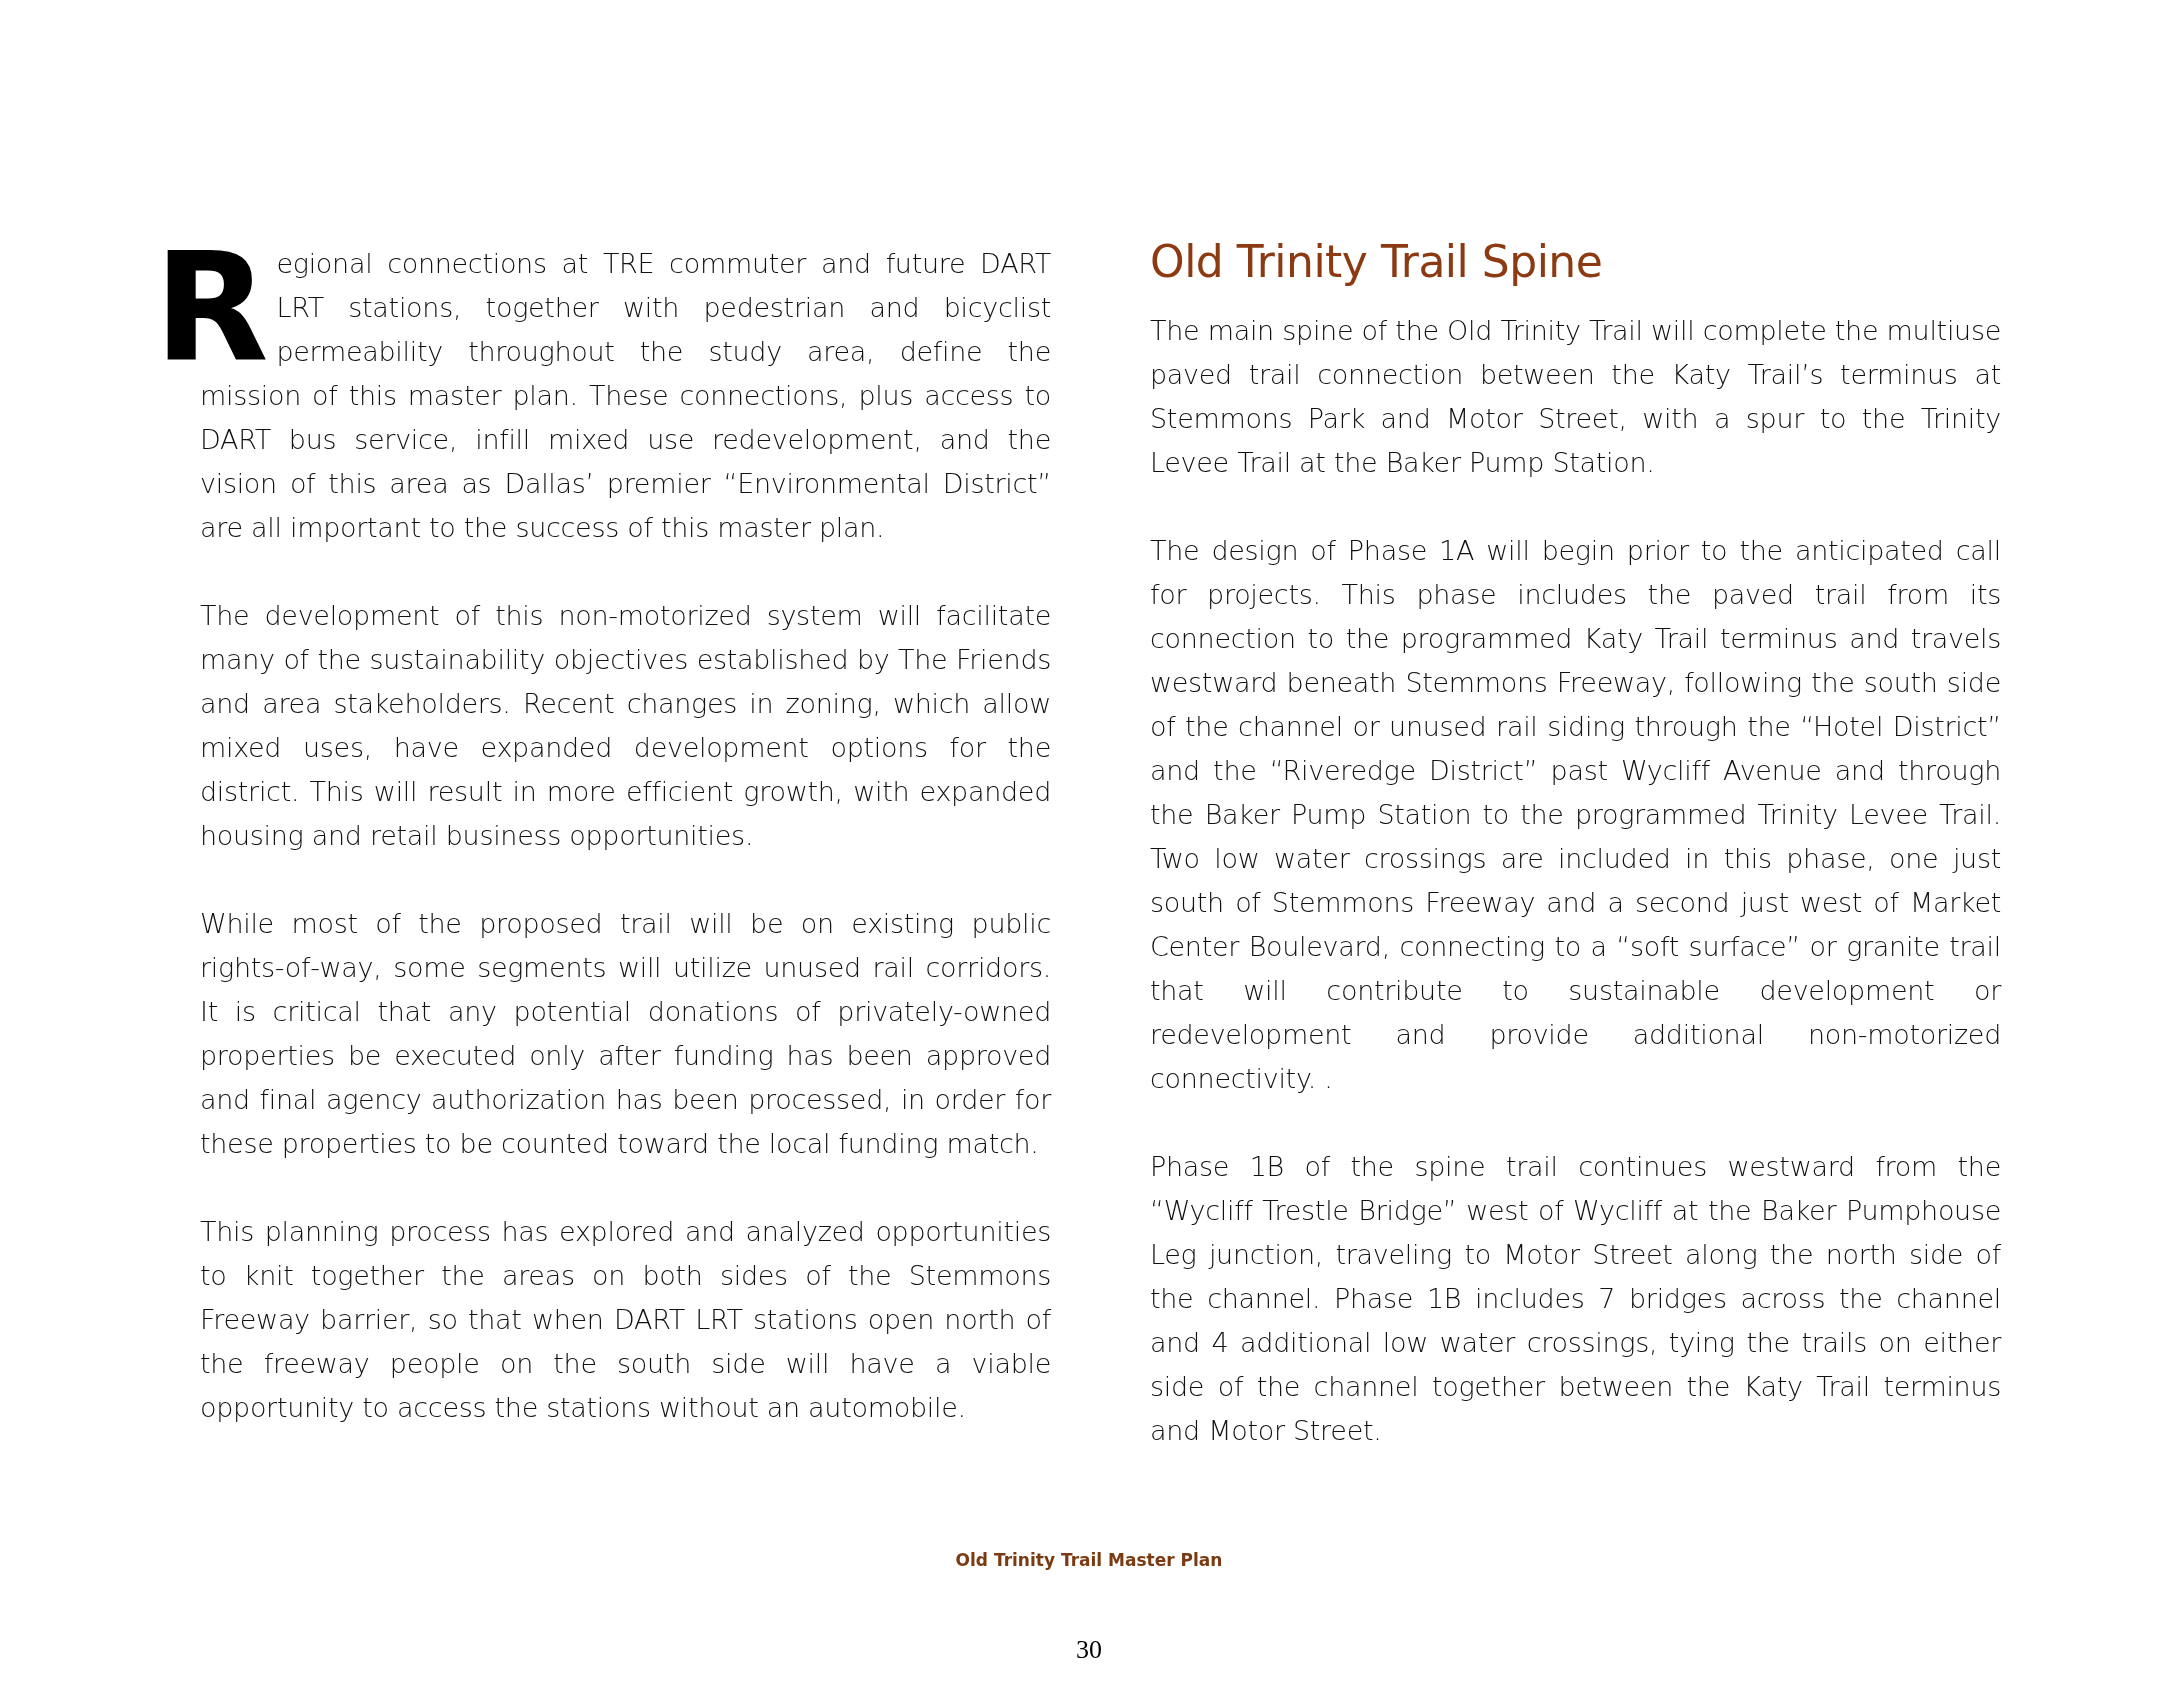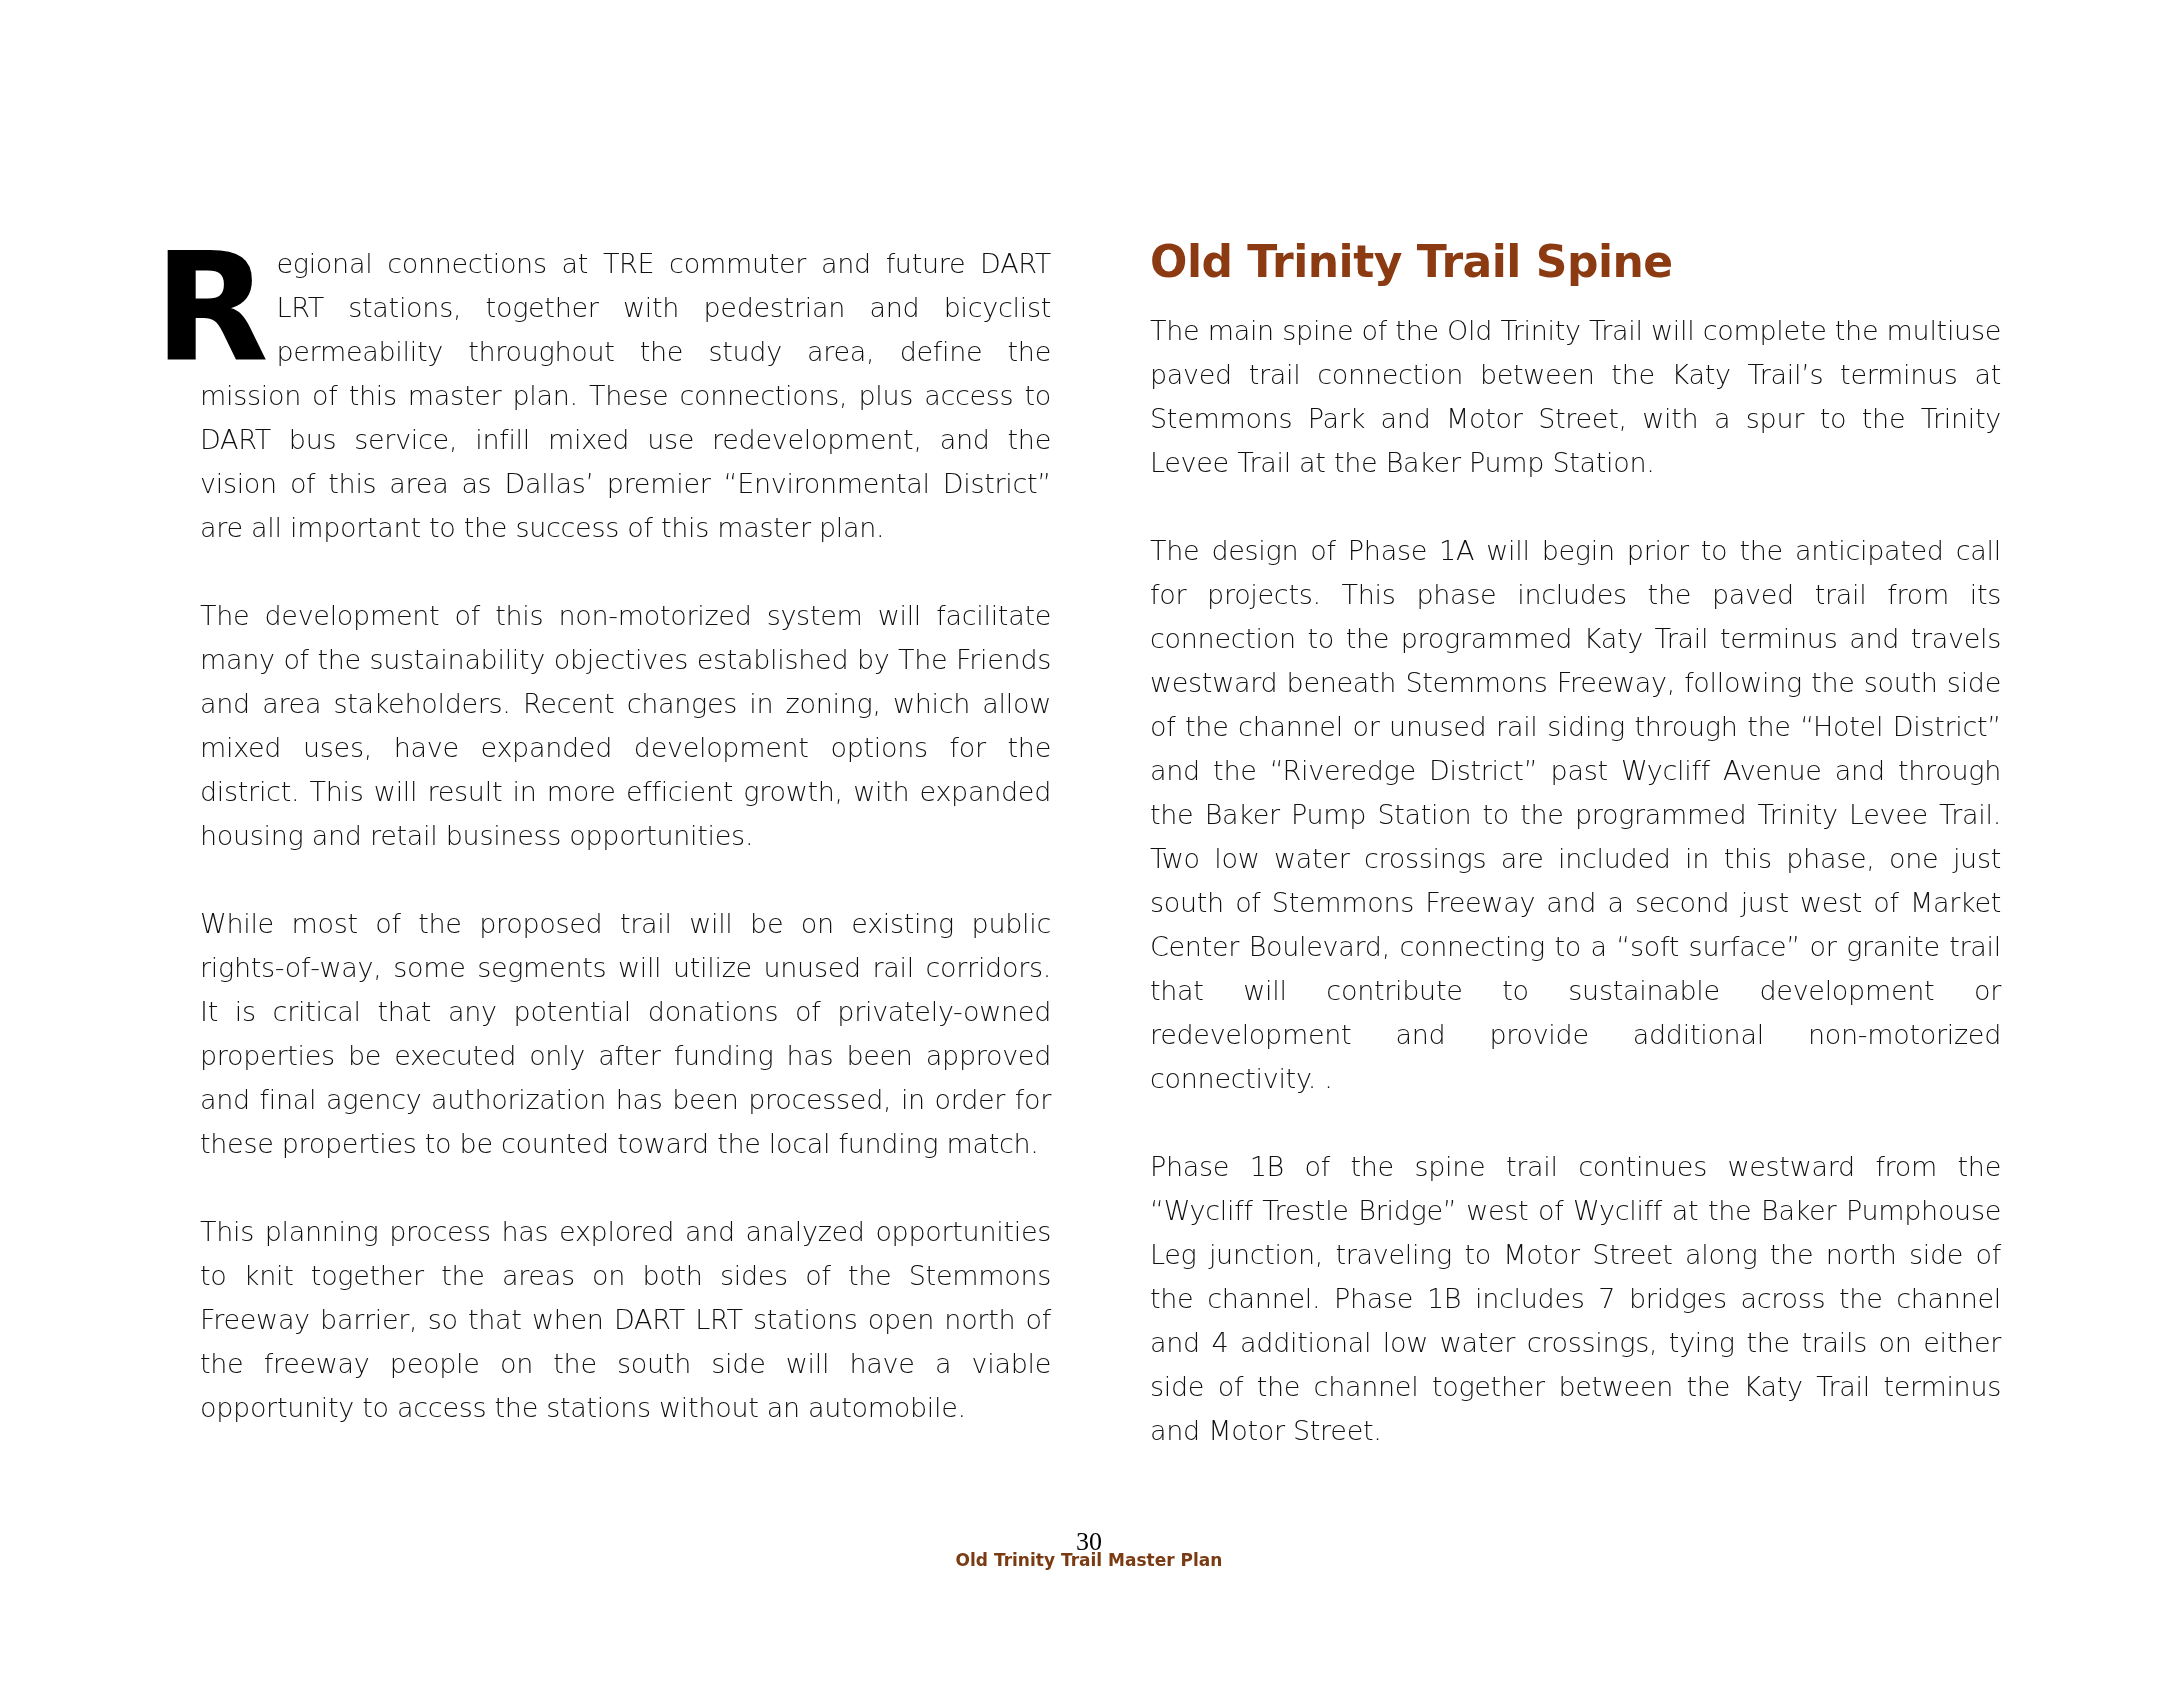"Old Trinity Trail Spine" .heading { font-weight: bold -> normal }
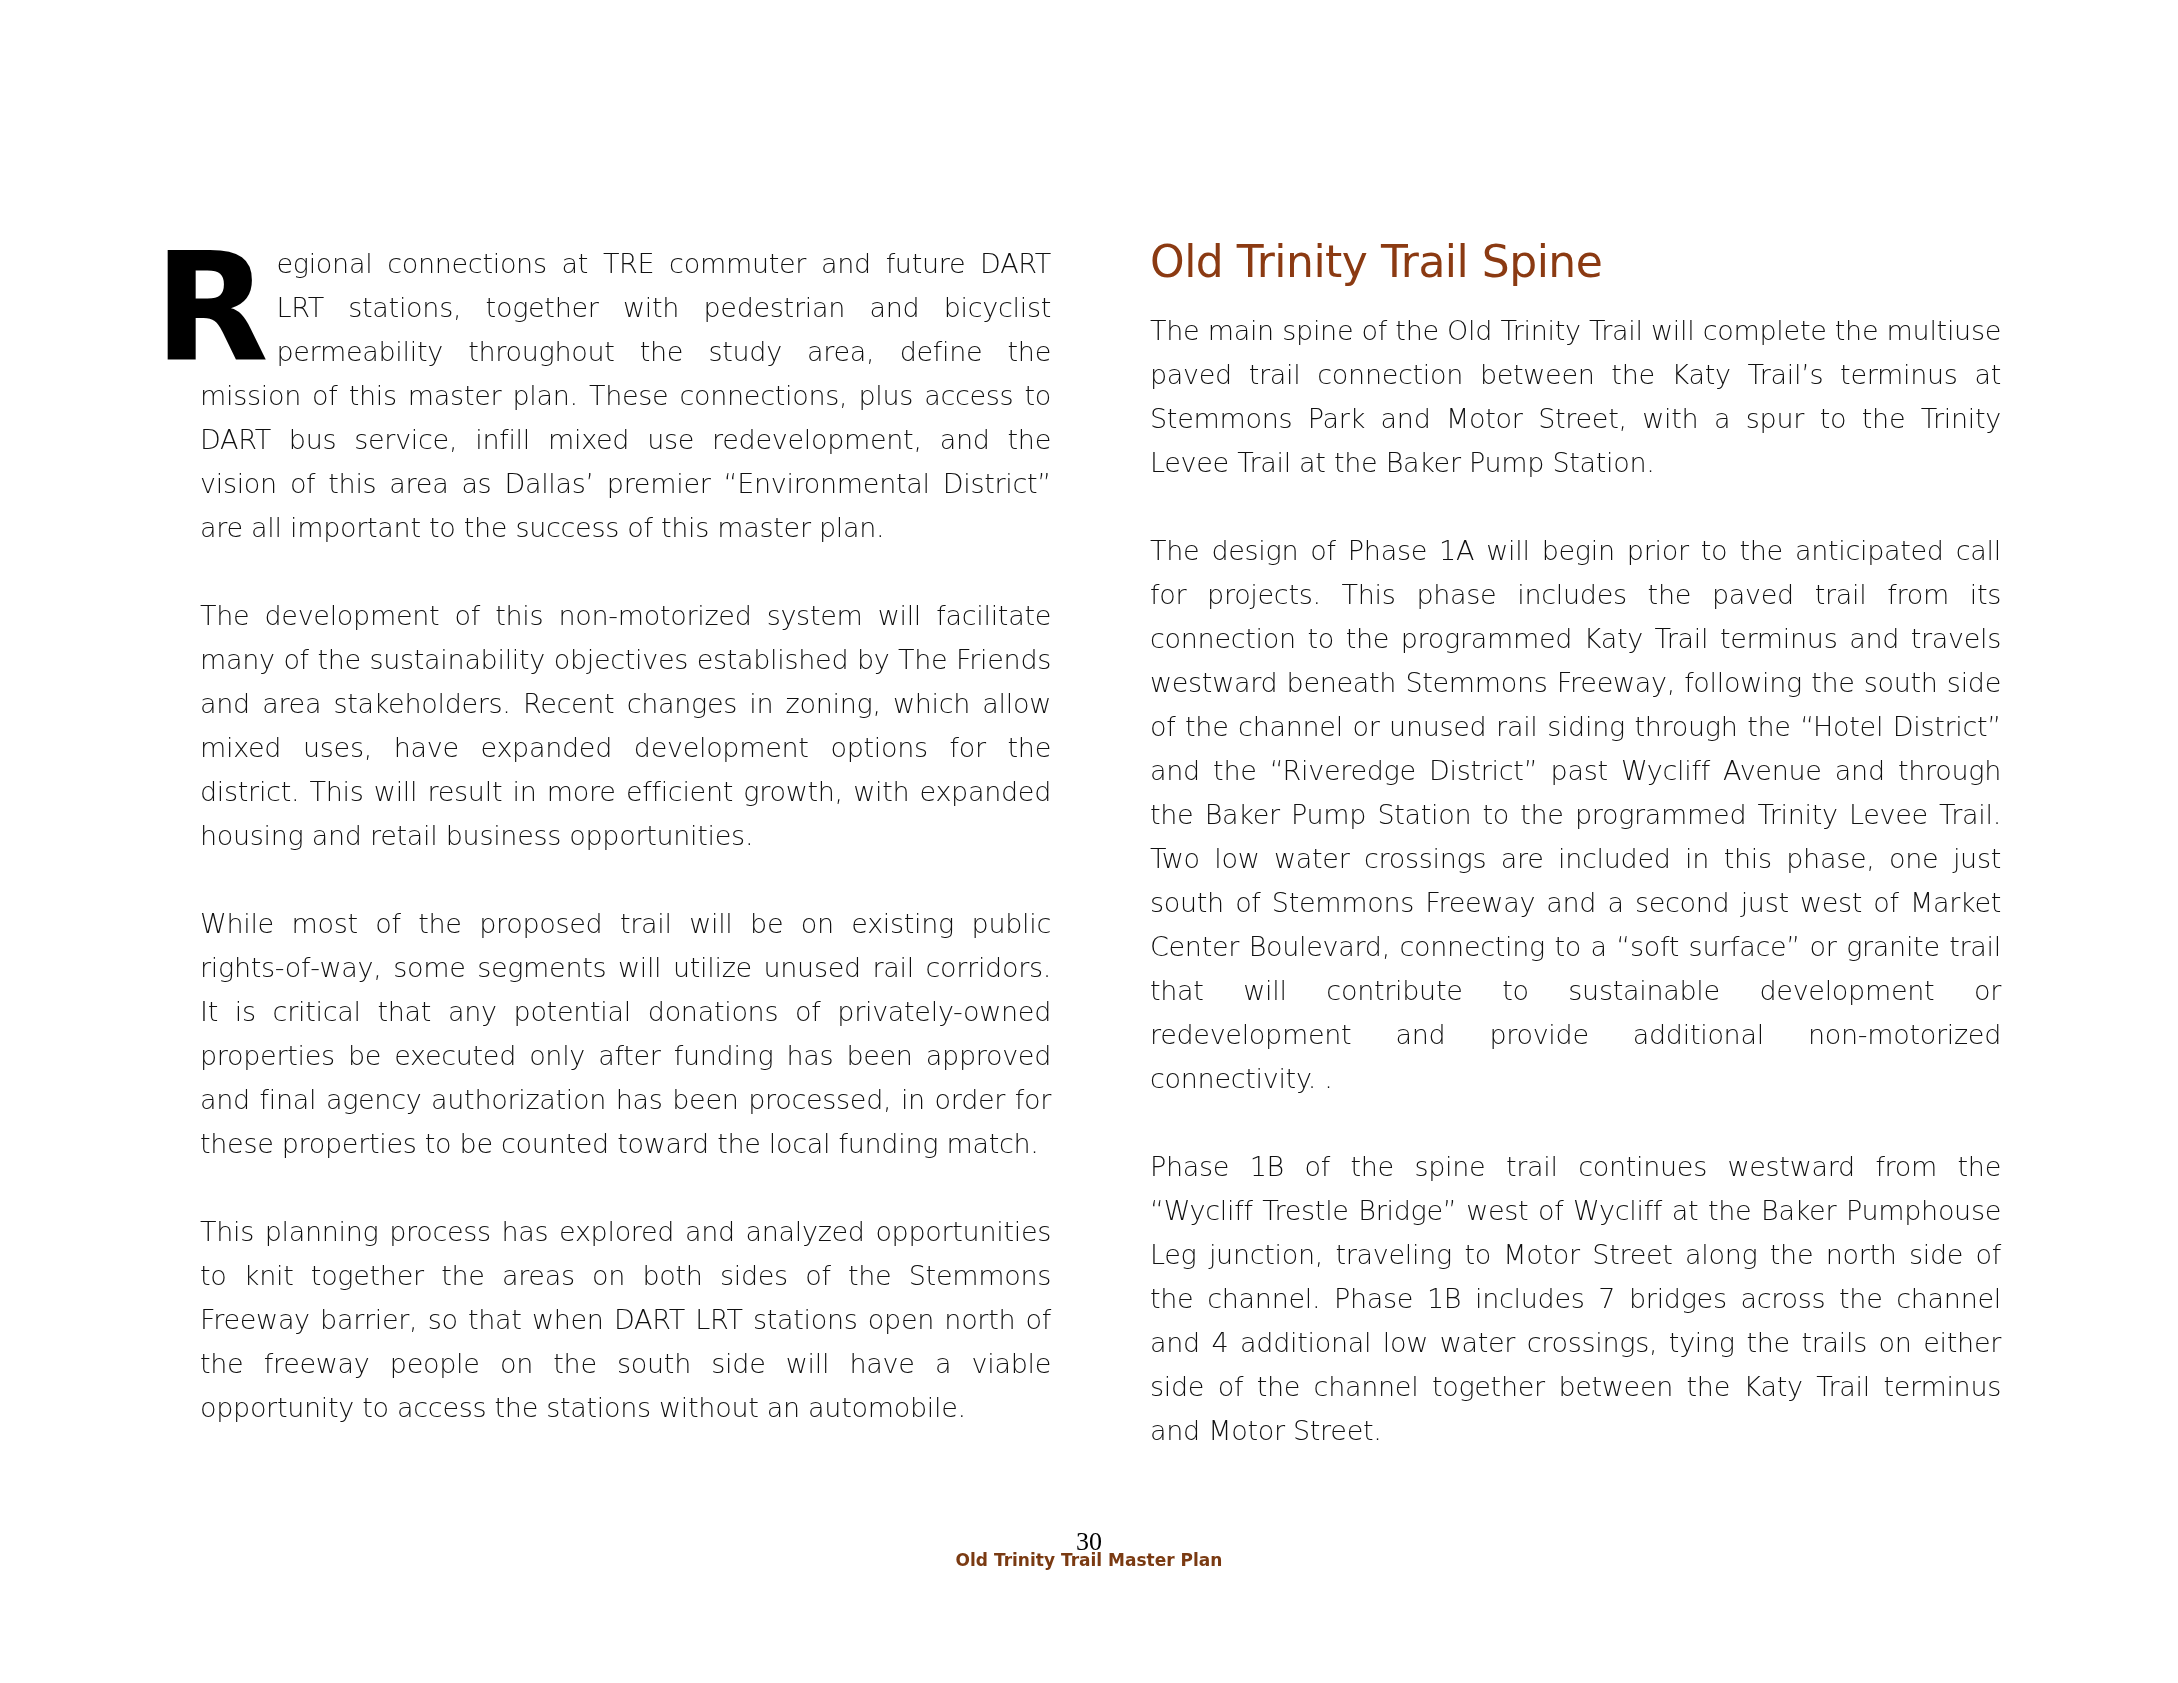"30" .footer-page { top: 1527px -> 1635px }
